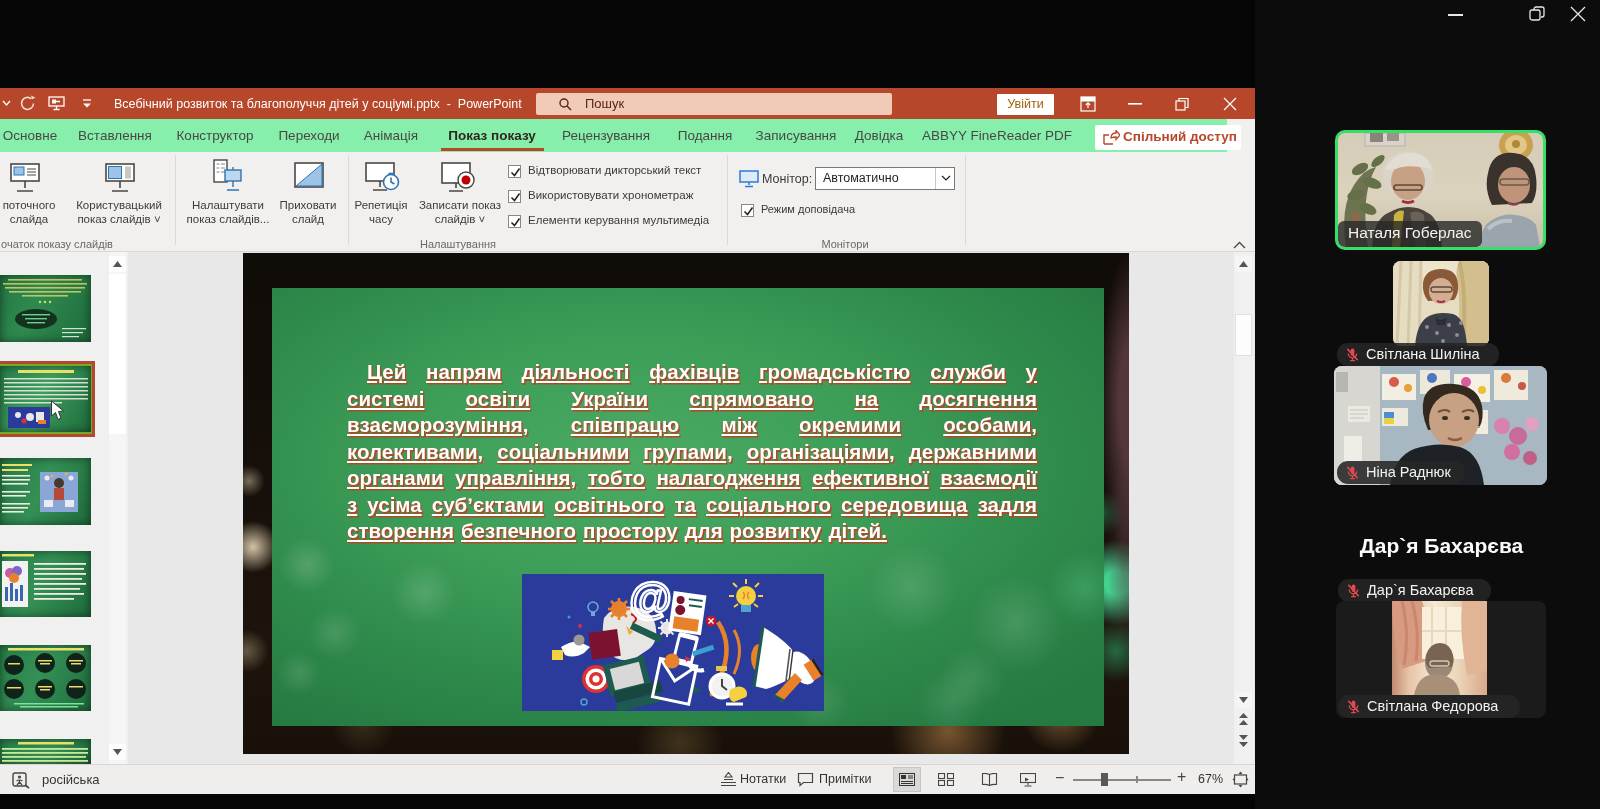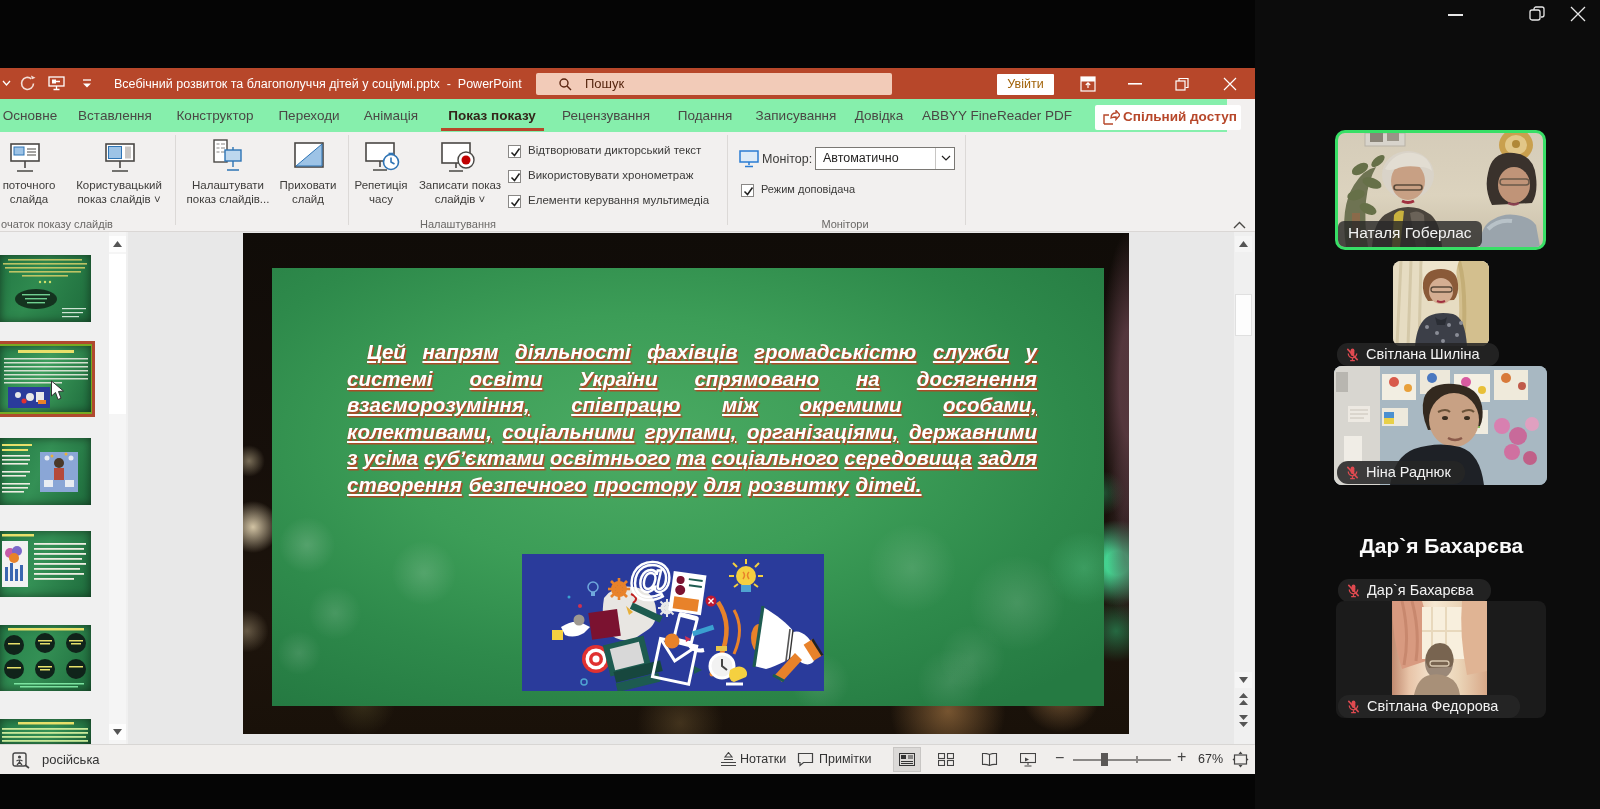"Всебічний розвиток та благополуччя дітей" #ppt { top: 68px -> 88px }
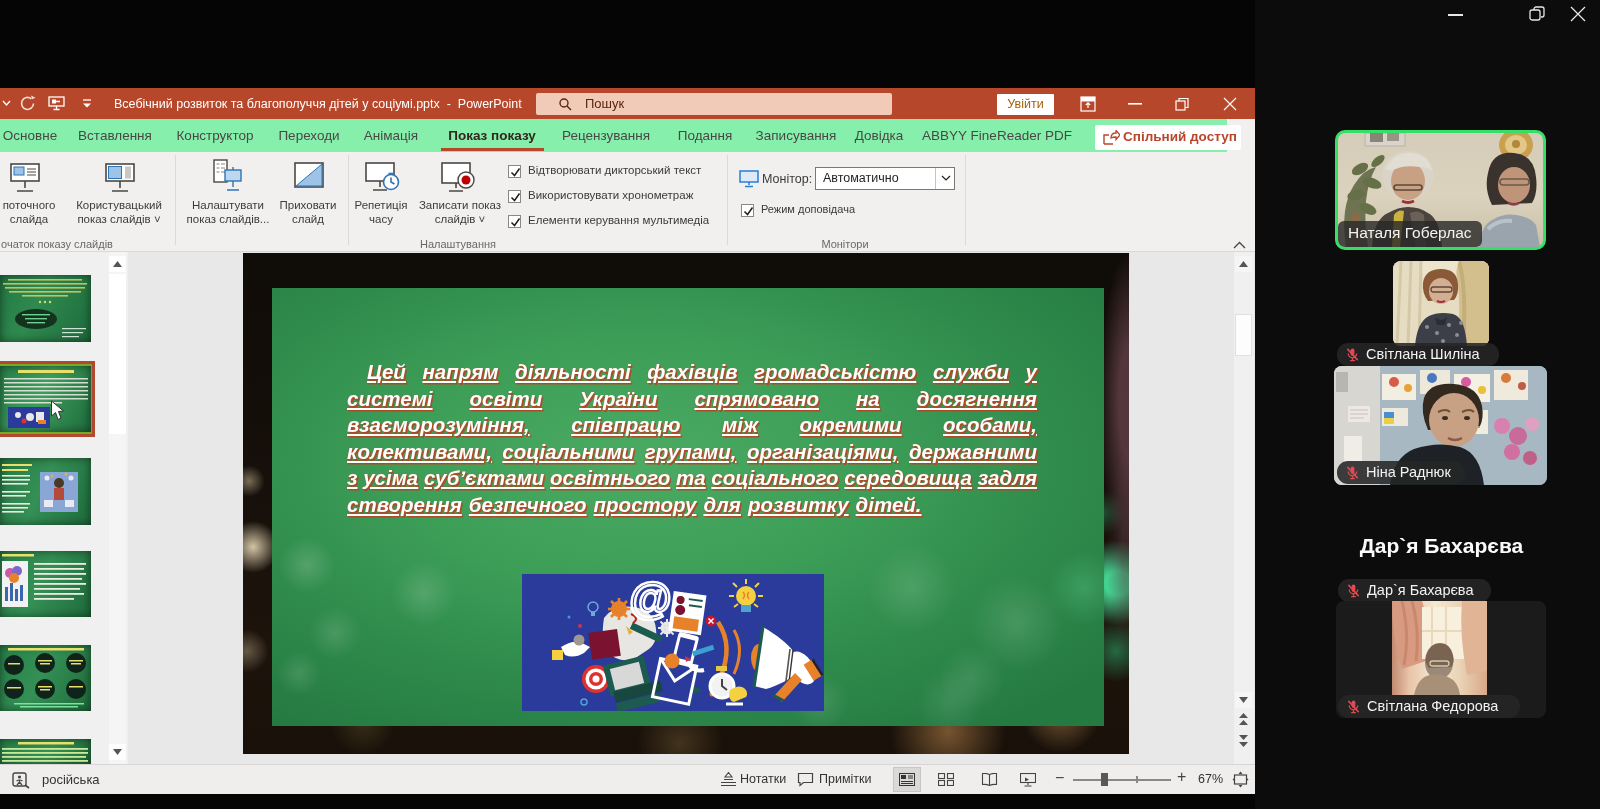"Цей" .jline span { font-style: italic -> none }
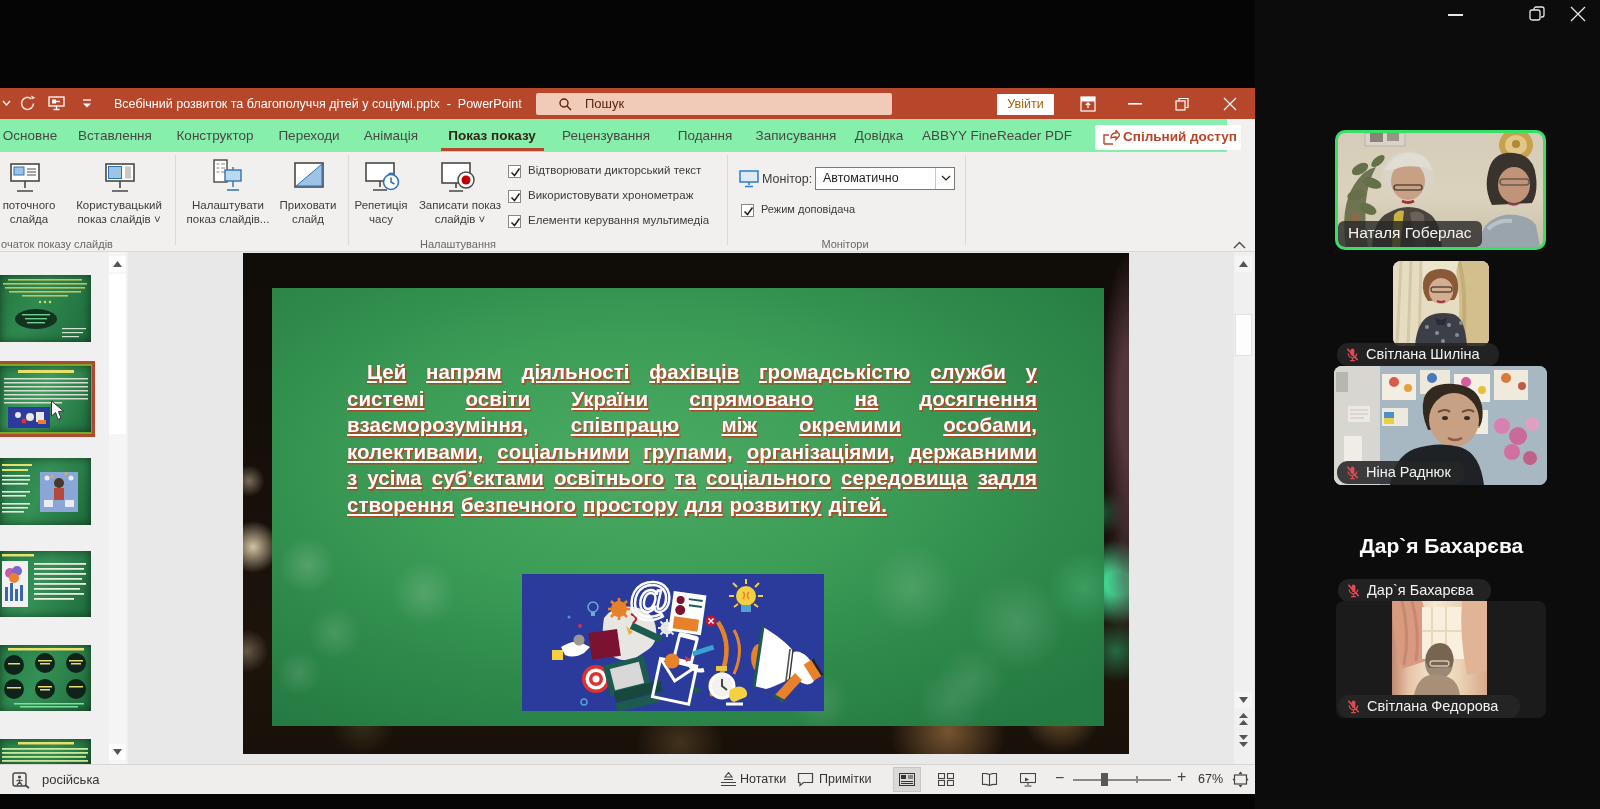"органами" div.jline { html: none -> <div> <span>органами</span> <span>управління,</span> <span>тобто</span> <span>налагодження</span> <span>ефективної</span> <span>взаємодії</span> </div> }
